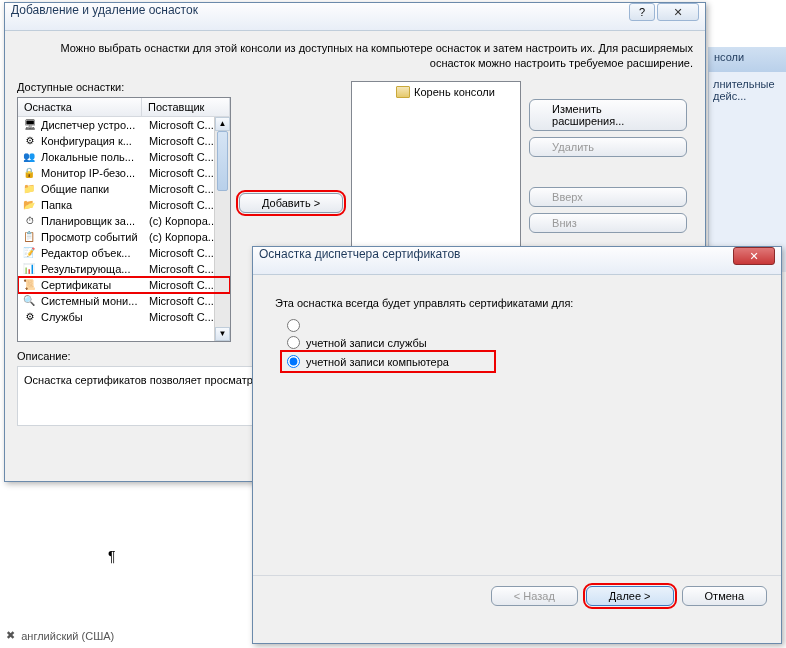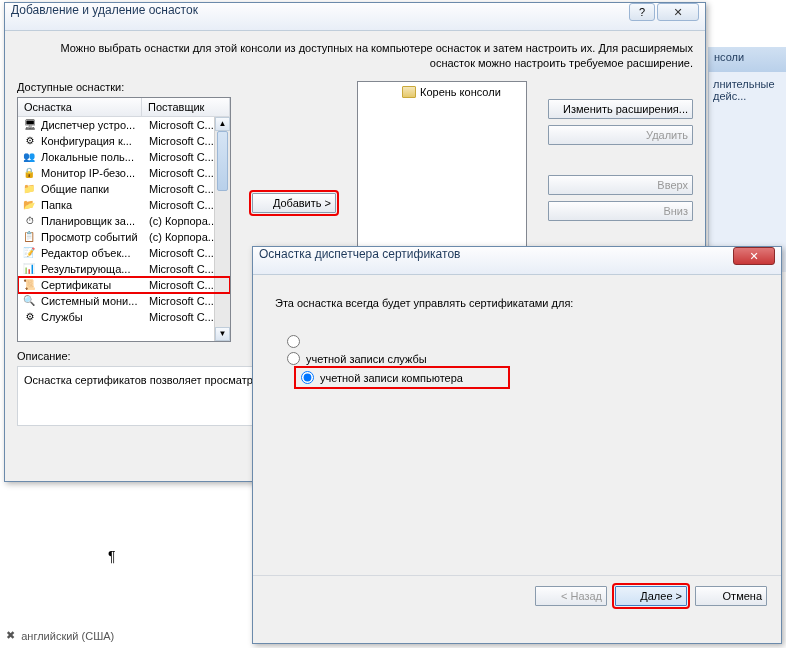"Доступные оснастки:" .addremove-layout { gap: 21px -> 8px }
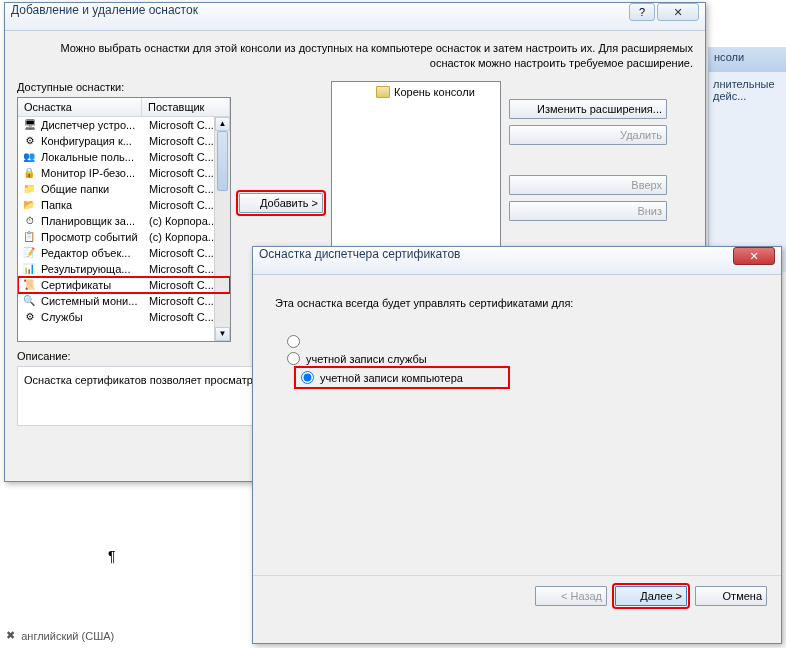"Изменить расширения..." .btn { border-radius: 1px -> 6px; padding: 3px 4px -> 3px 22px; text-align: right -> left }
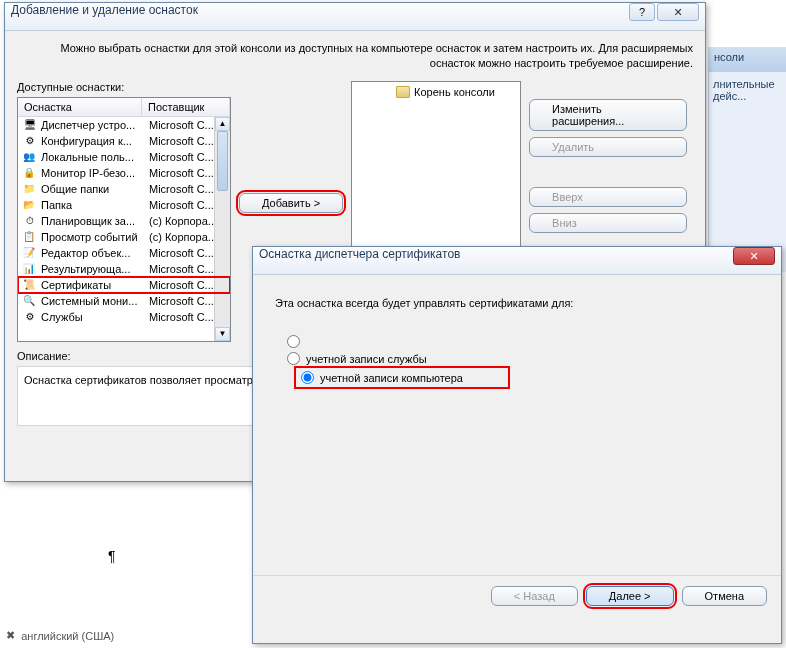"Эта оснастка всегда будет управлять" div { margin-bottom: 26px -> 10px }
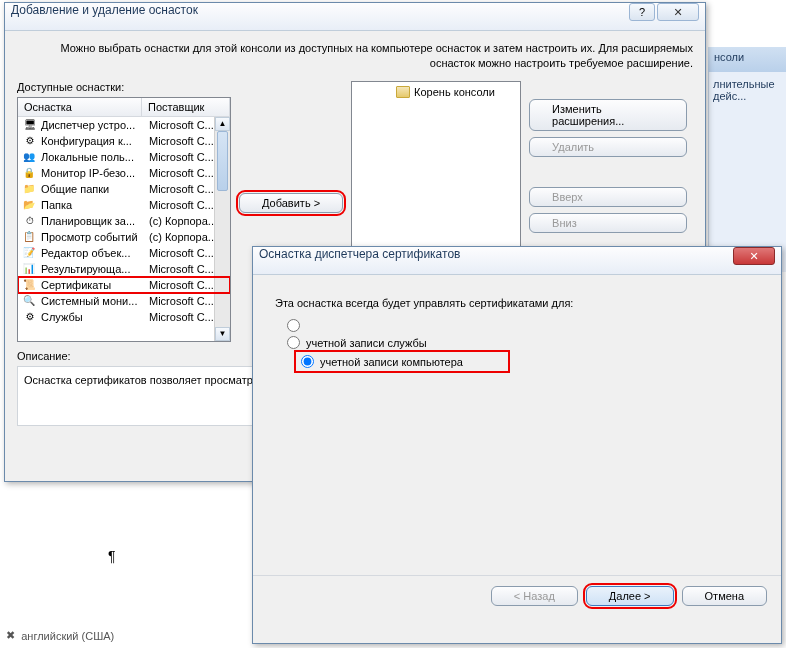"учетной записи компьютера" label.radio-row { margin-left: 22px -> 8px }
